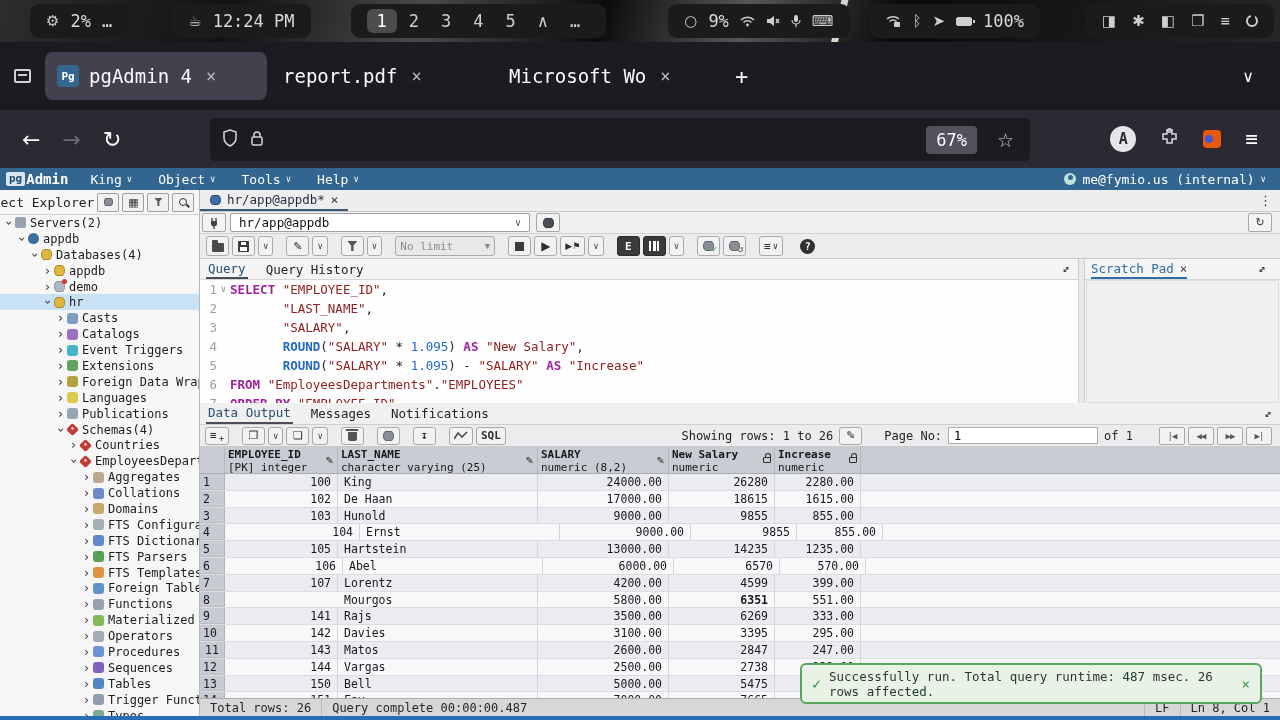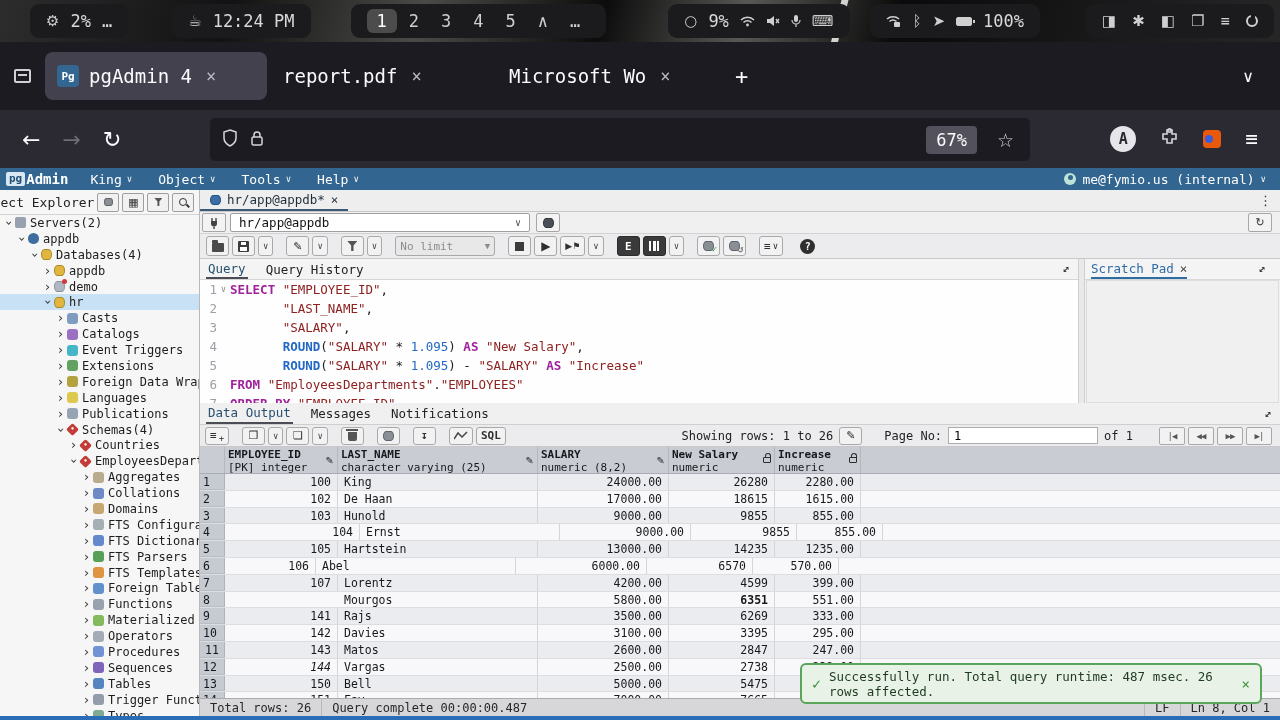"106" div.gc { width: 91px -> 118px }
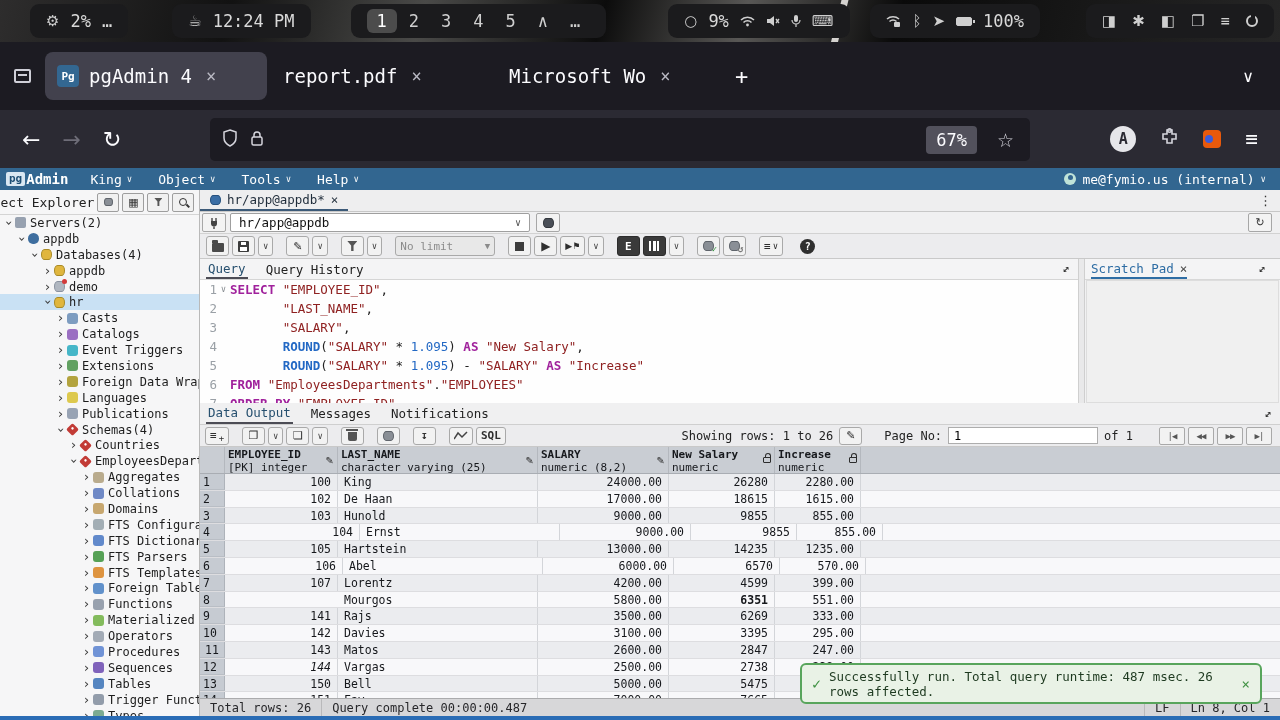"144" div.gc { font-style: italic -> none }
